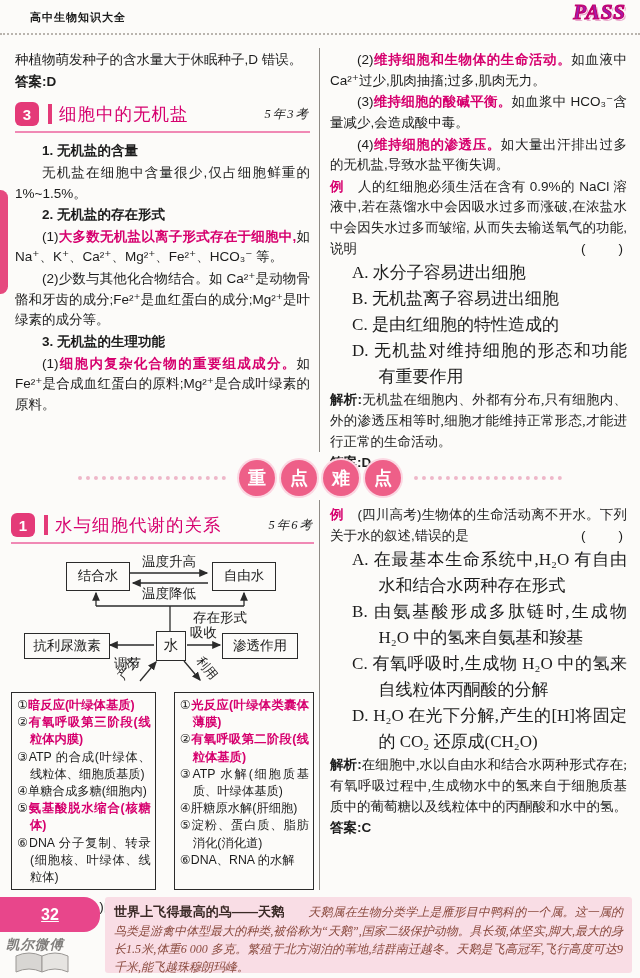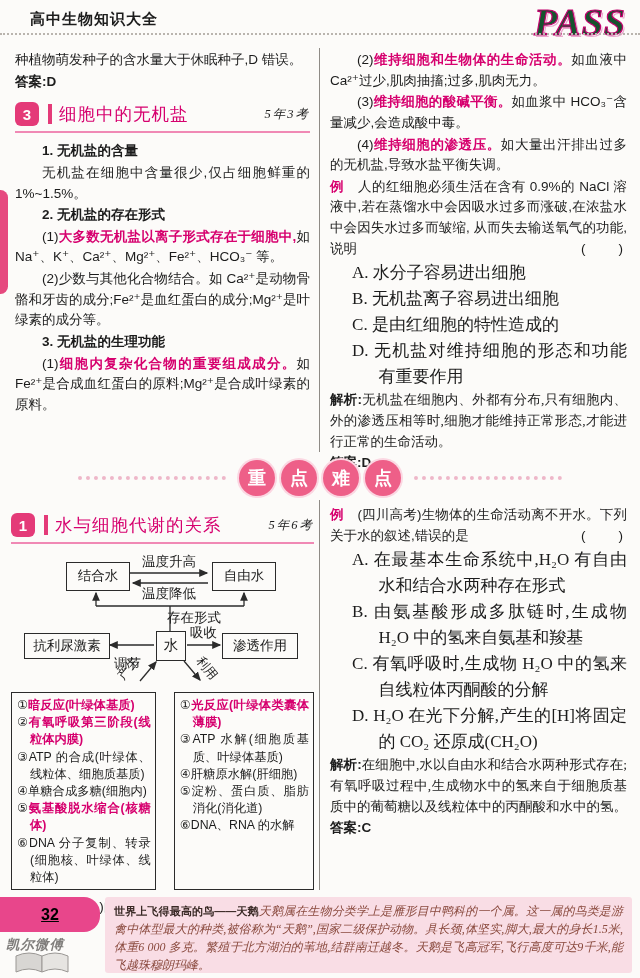"高中生物知识大全" .hdr-title { font-size: 15px -> 11px }
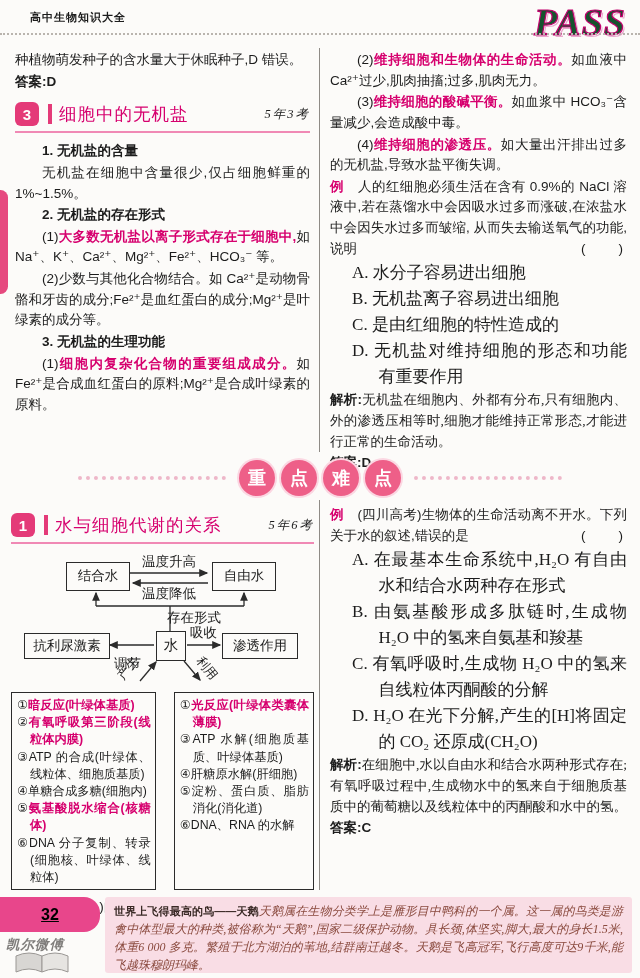"PASS" .pass-logo { color: #14532d -> #a21caf; font-size: 38px -> 21px }
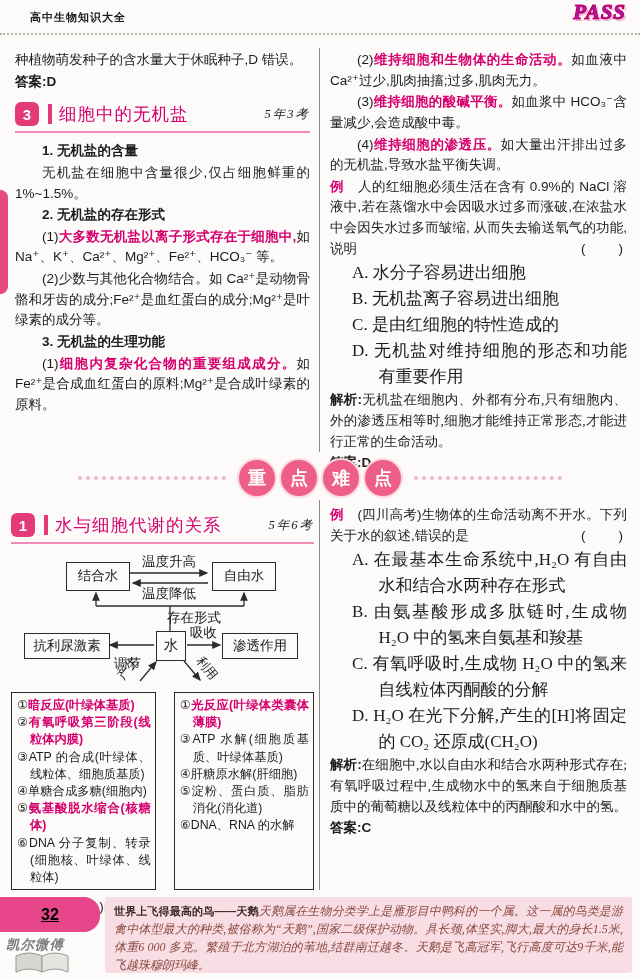"存在形式" div.dlbl { left: 156px -> 182px }
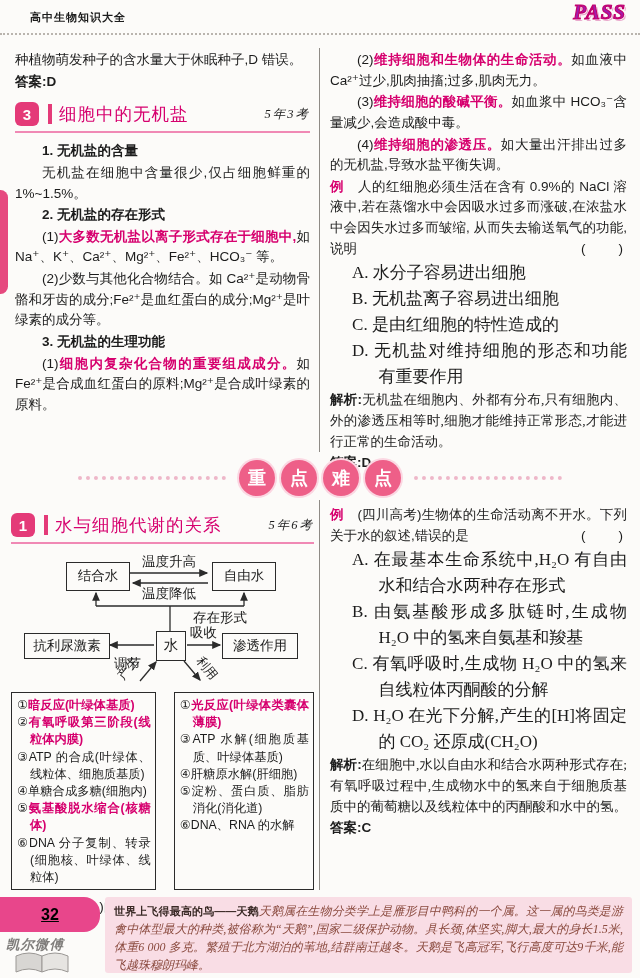"②有氧呼吸第二阶段(线粒体基质)" div.it { html: none -> <div><span>②</span><span>有氧呼吸第二阶段(线粒体基质)</span></div> }
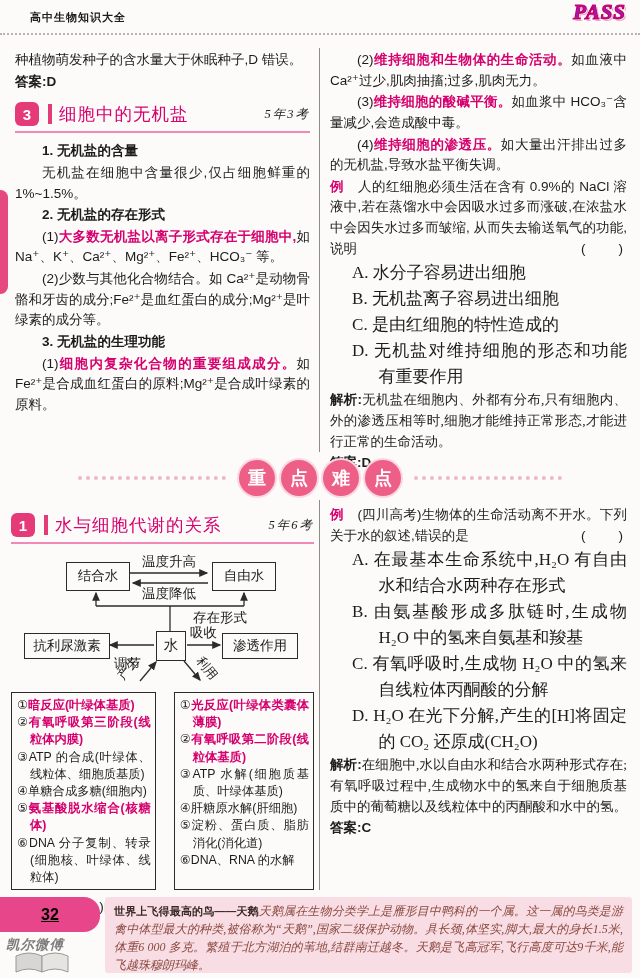"32" .pg-tab { color: #000000 -> #ffffff }
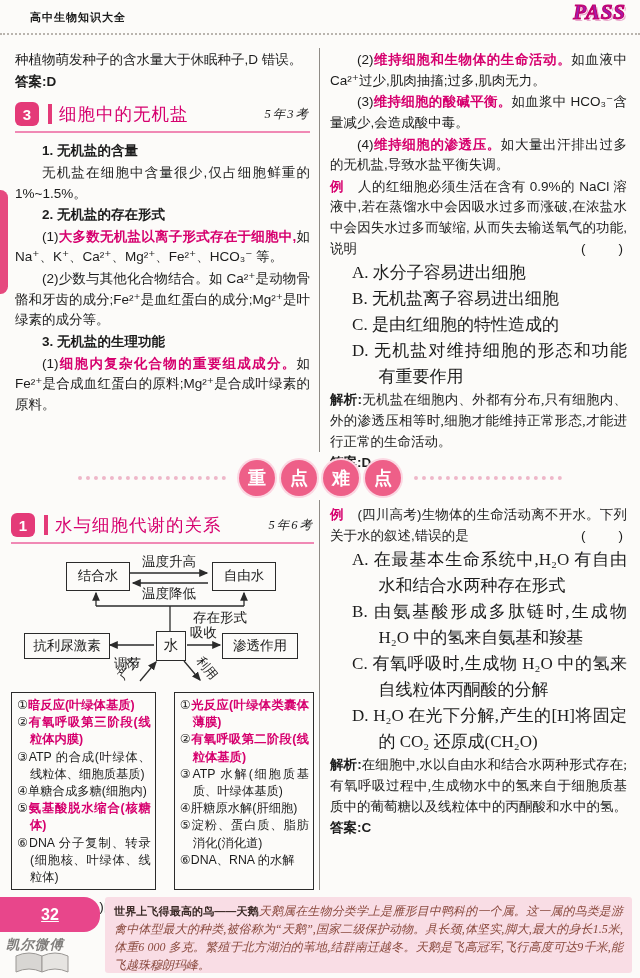"世界上飞得最高的鸟——天鹅" .foot-box .ft-title { font-size: 11px -> 13px; margin-right: 0 -> 24px }
